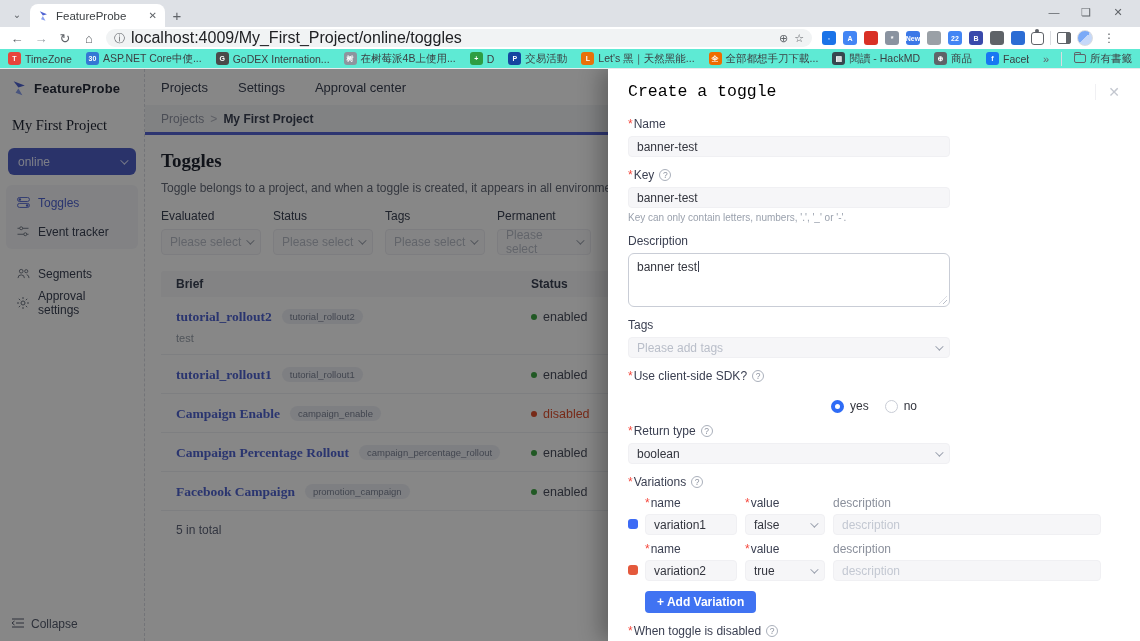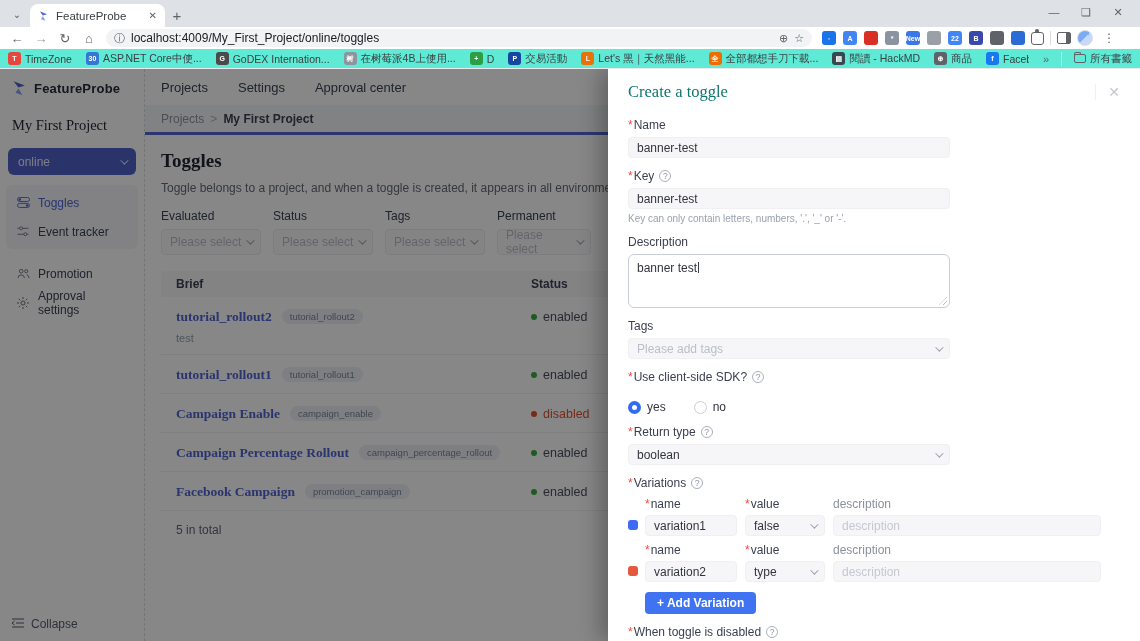"localhost:4009/My_First_Project/online/t" .omni-url { font-size: 12px -> 16px }
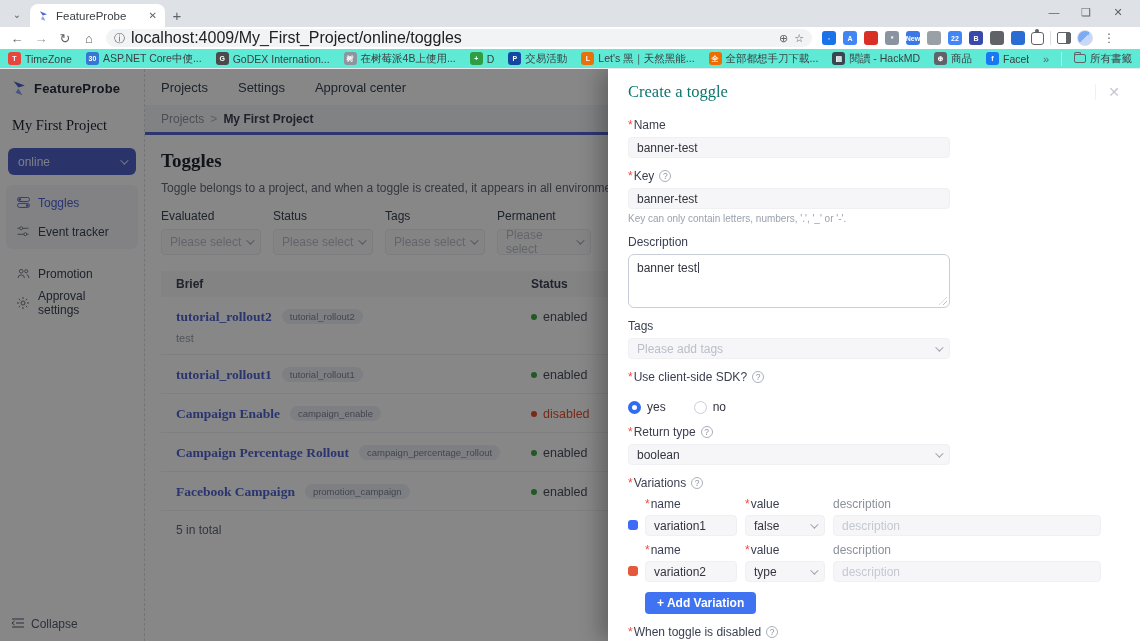"Create a toggle" .dw-title { color: #0f766e -> #000000; font-family: Liberation Serif, serif -> Liberation Mono, monospace }
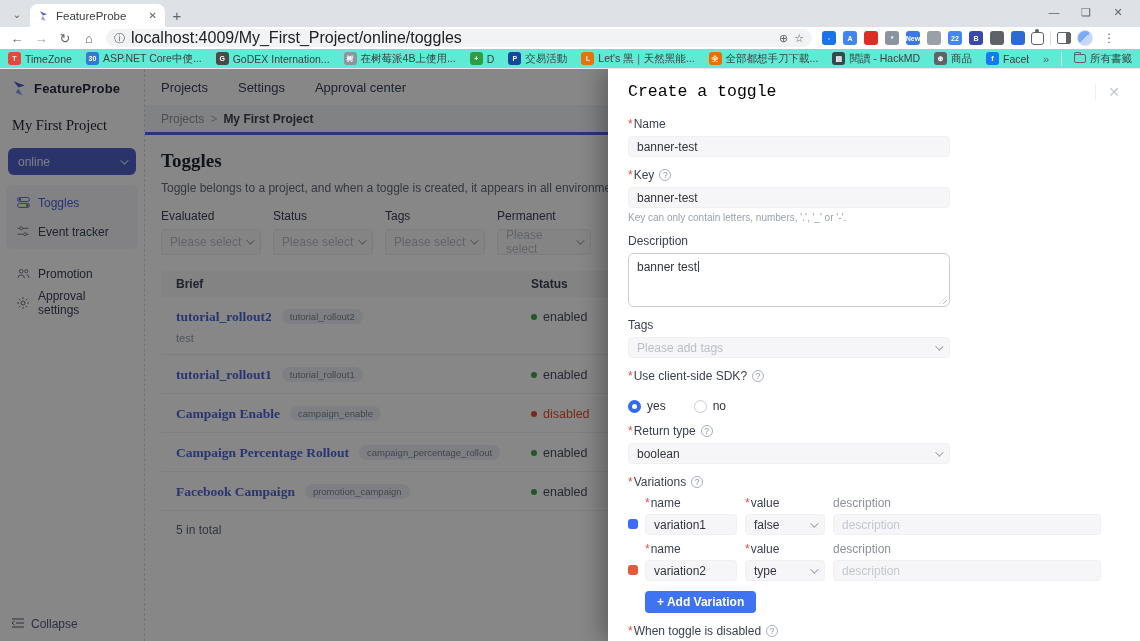"Promotion" span { text: Promotion -> Segments }
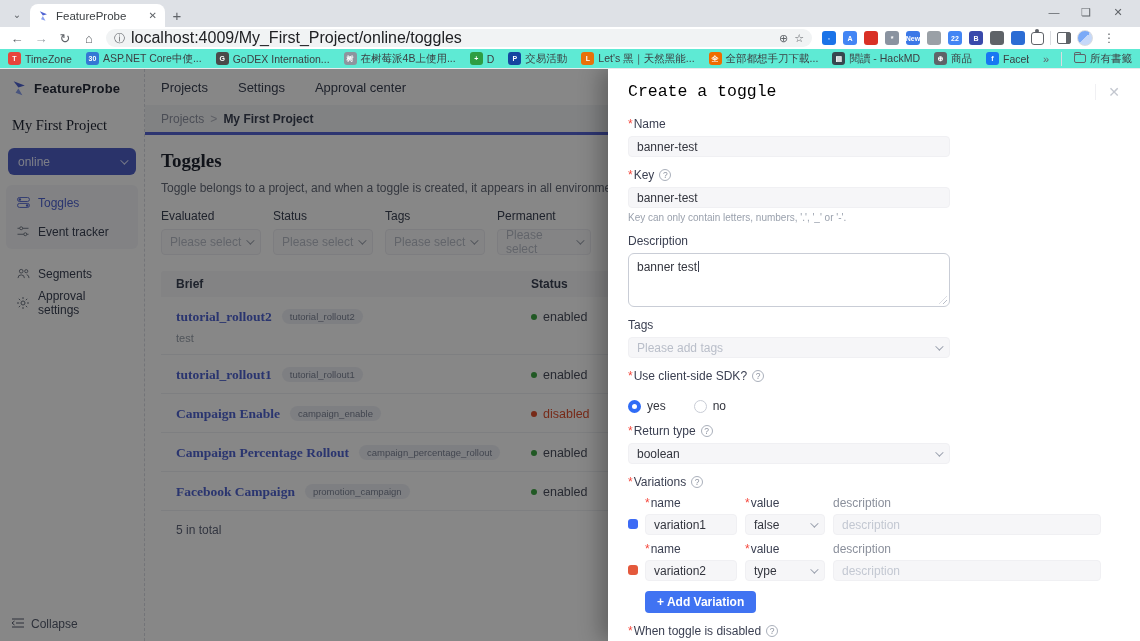"yes" .radio-row { gap: 28px -> 16px; justify-content: none -> center }
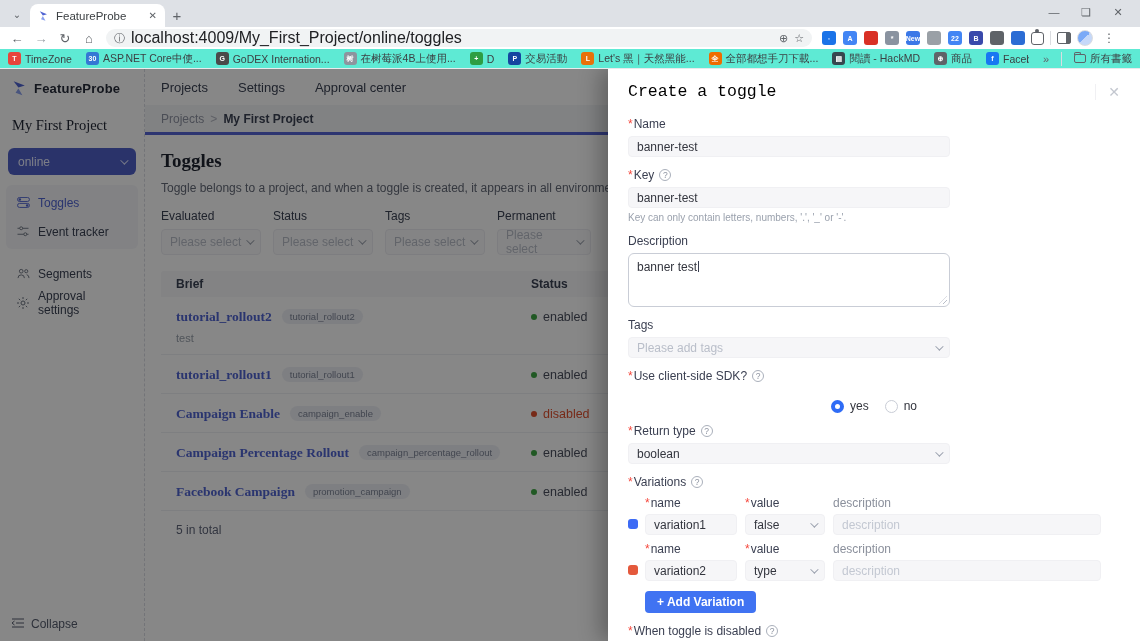"type" span { text: type -> true }
